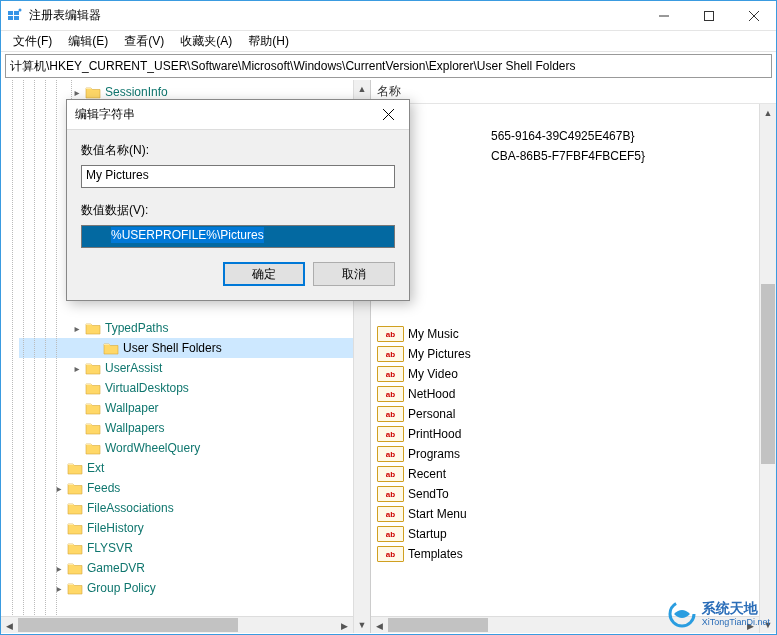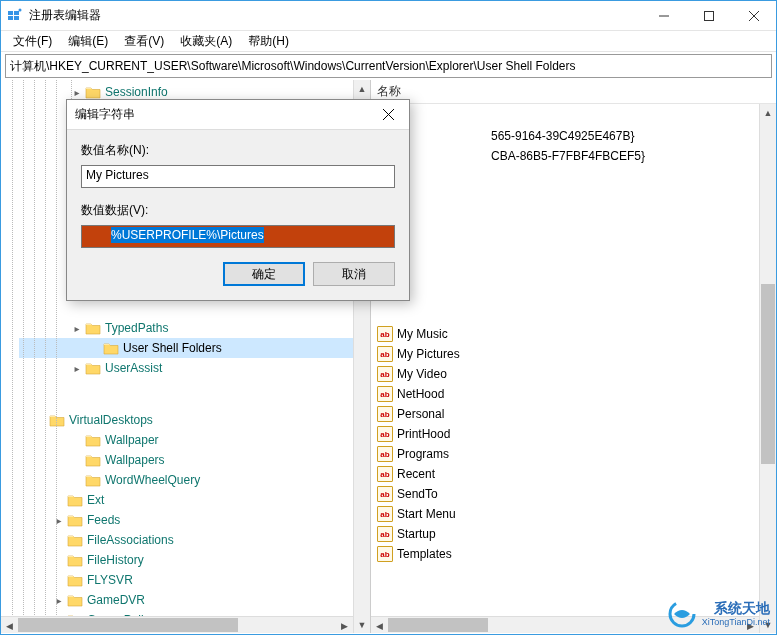"%USERPROFILE%\Pictures" .field-input.seltext { background: #c2410c -> #0369a1 }
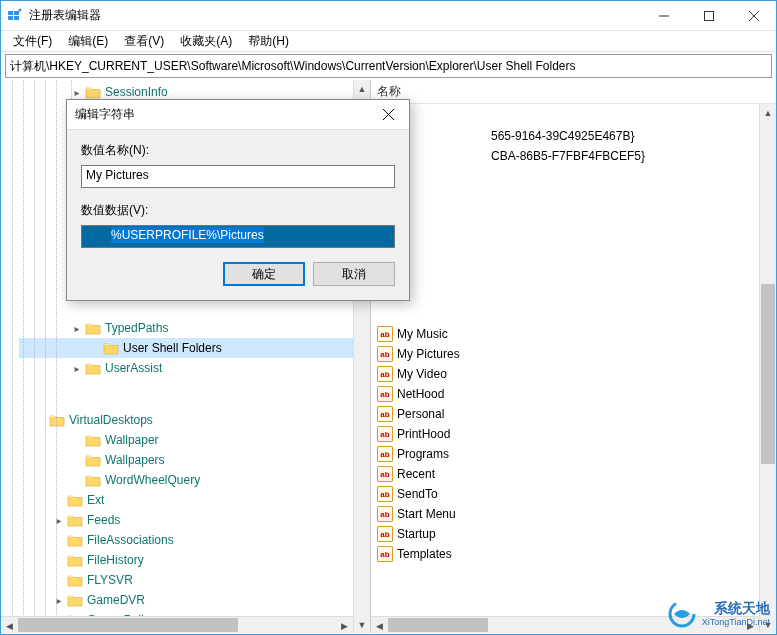"ab" .val-ic { width: 16px -> 27px }
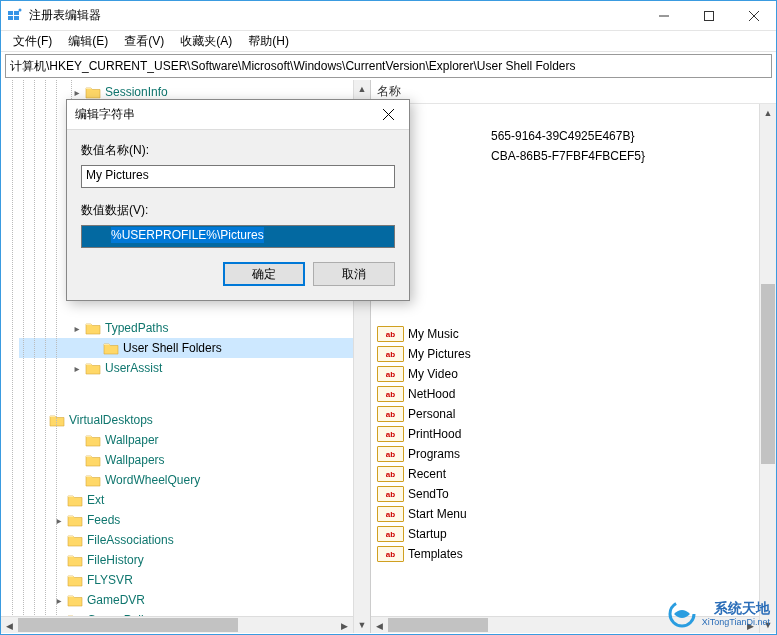"VirtualDesktops" div.tree-row { margin-top: 32px -> none; padding-left: 34px -> 70px }
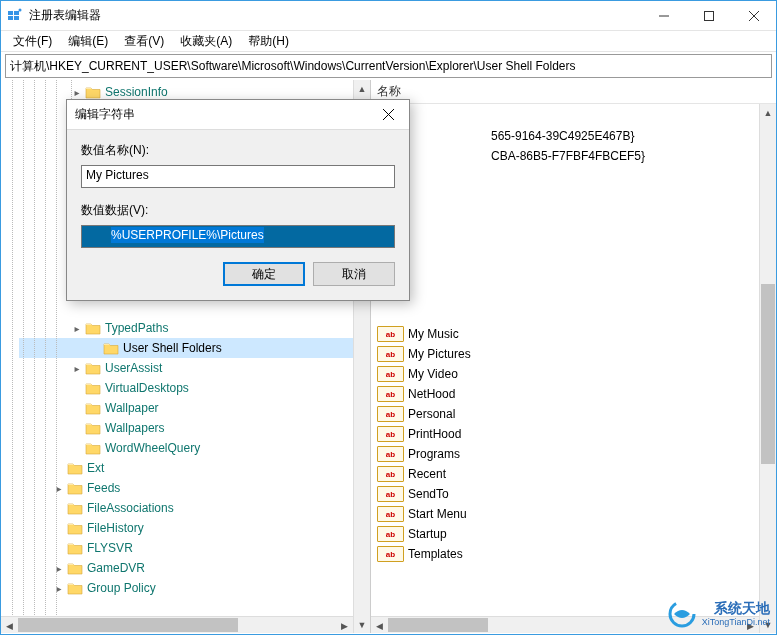"系统天地" .watermark-text { text-align: right -> none }
